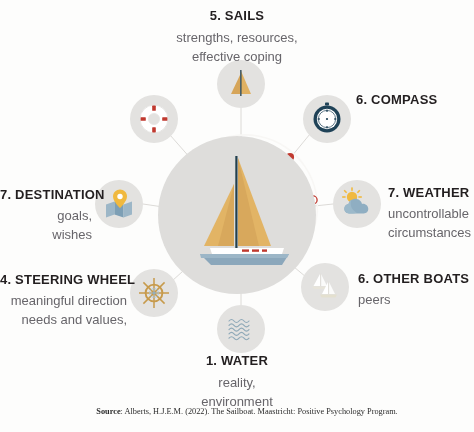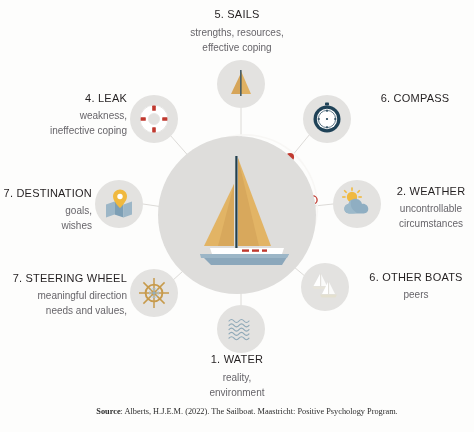"5. SAILS" .label .ttl { font-size: 11px -> 13px; font-weight: normal -> bold }
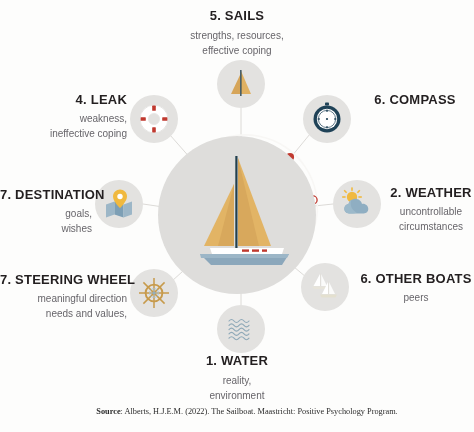"strengths, resources," .label .dsc { font-size: 10px -> 13px }
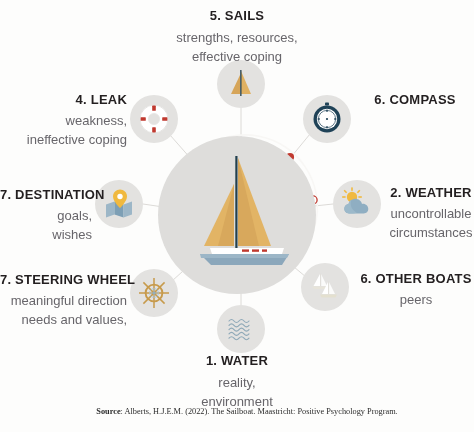"4. LEAK" div.label { html: <div> <div>4. LEAK</div> <div> <div>weakness,</div> <div>ineffective coping</div> </div> </div> -> none }
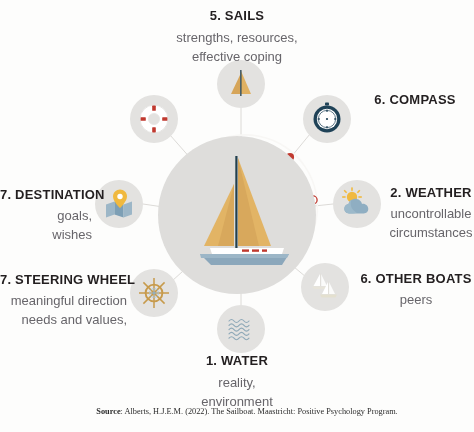"6. COMPASS" .lab-right { text-align: center -> left }
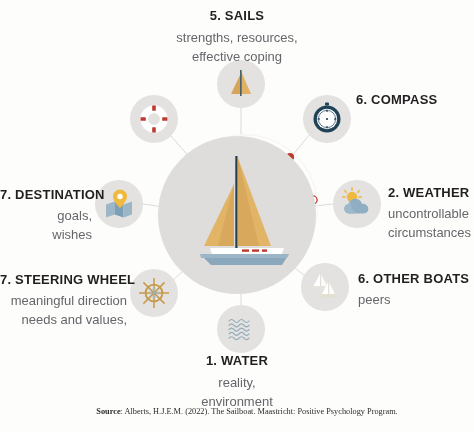"2. WEATHER" div.ttl { text: 2 -> 7 }
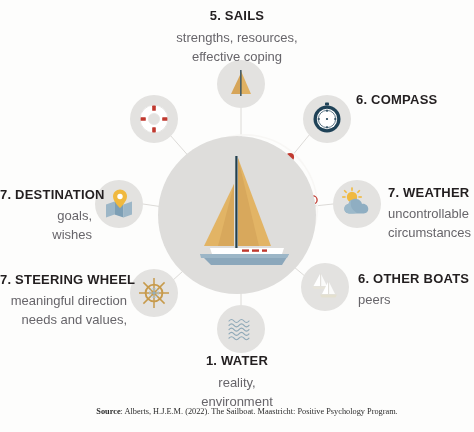"7. STEERING WHEEL" div.ttl { text: 7 -> 4 }
